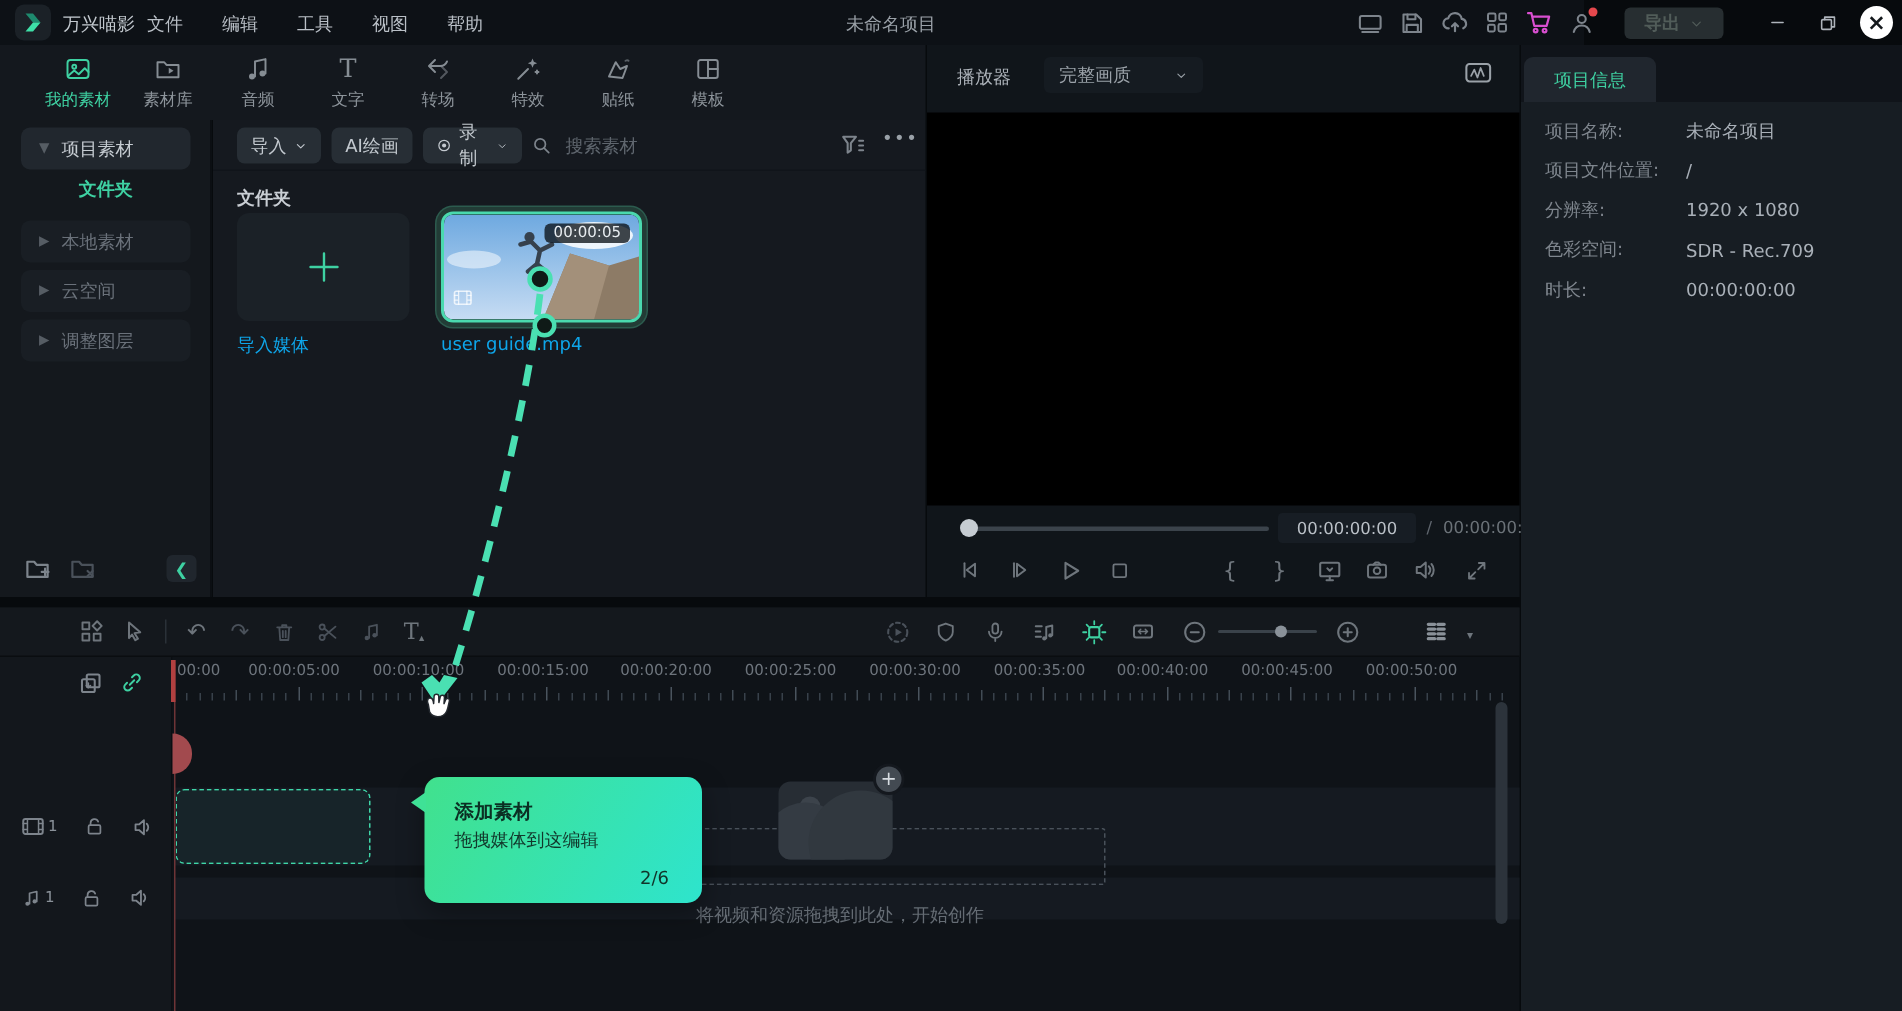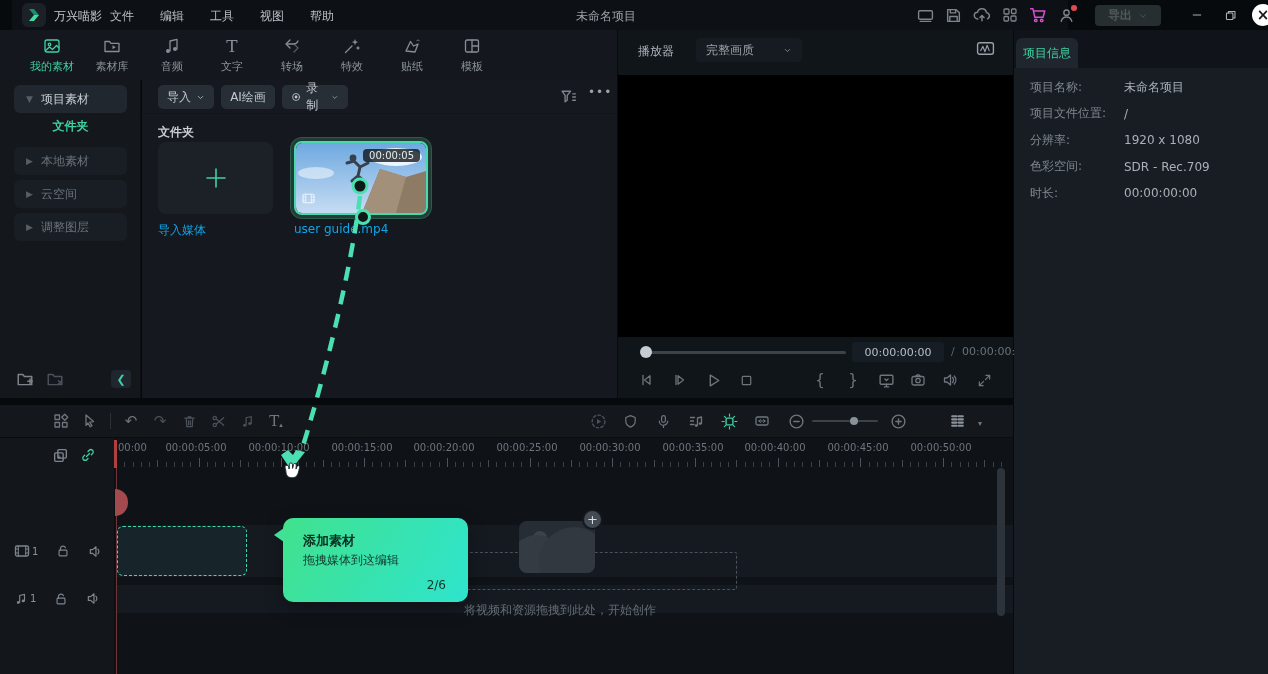"万兴喵影" .titlebar { left: 12px -> 0 }
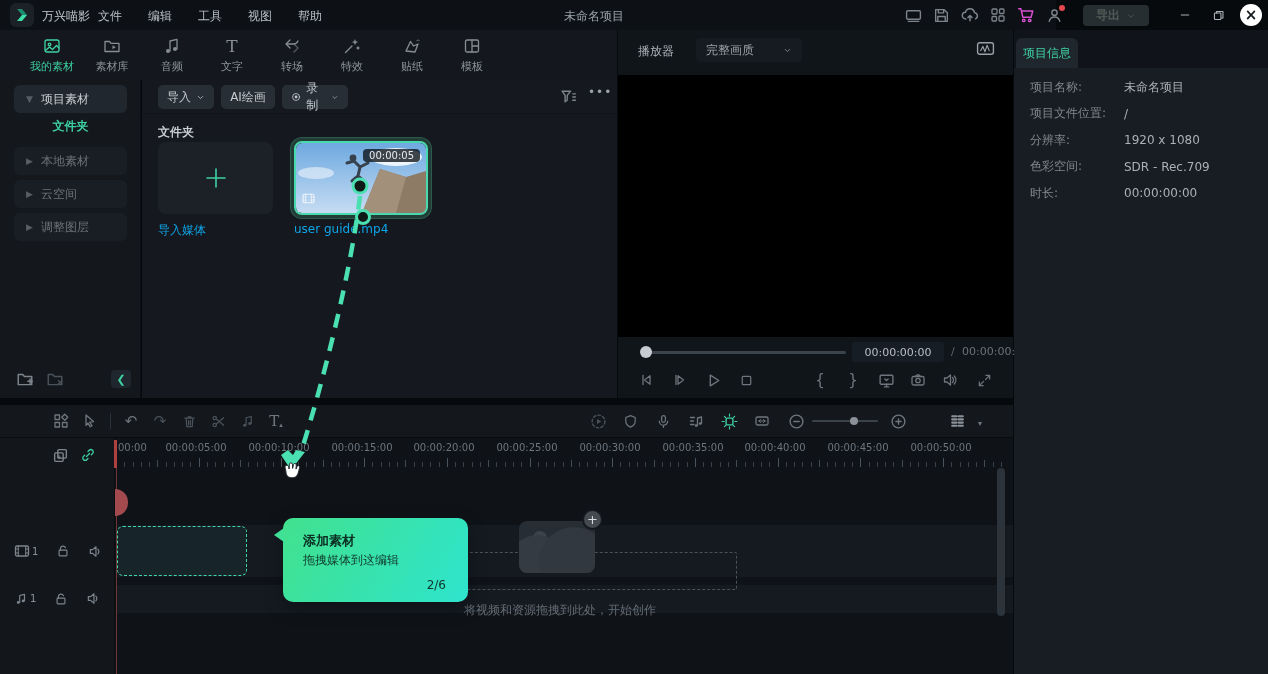"项目信息" .rp-tab { width: 62px -> 88px }
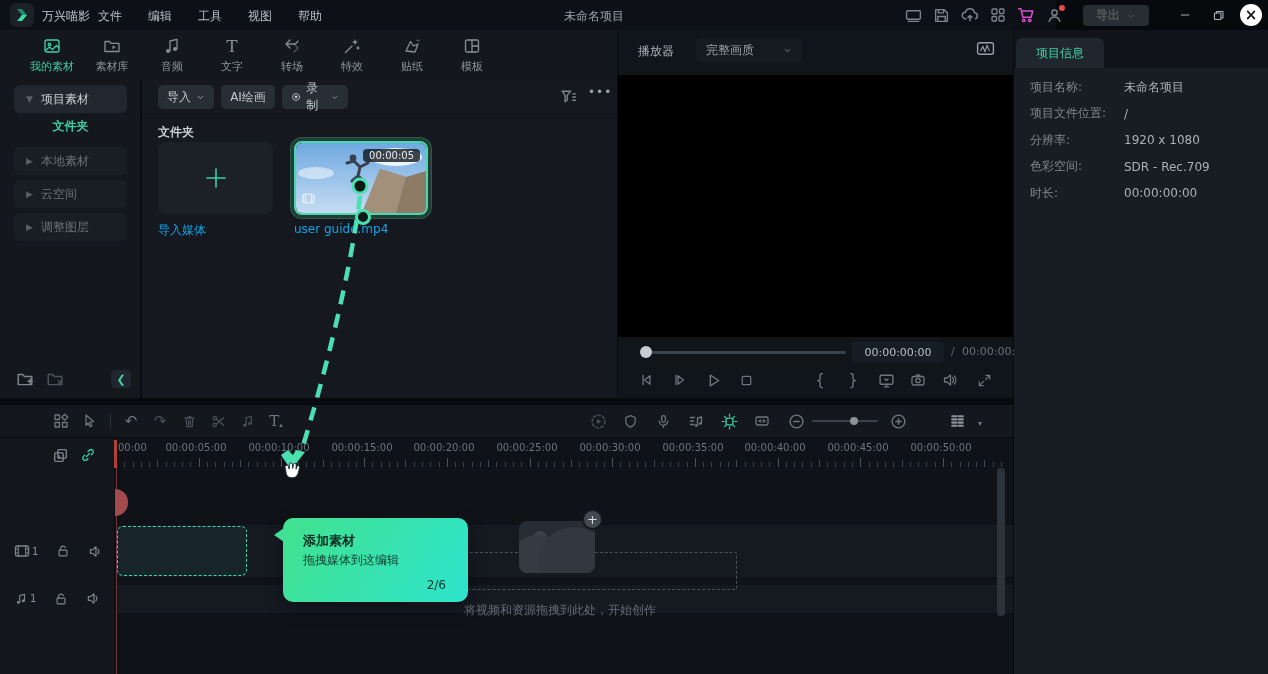"搜索素材" div.m-search { html: none -> <div> <span> <svg> <circle></circle> <path></path> </svg> </span> <input> </div> }
